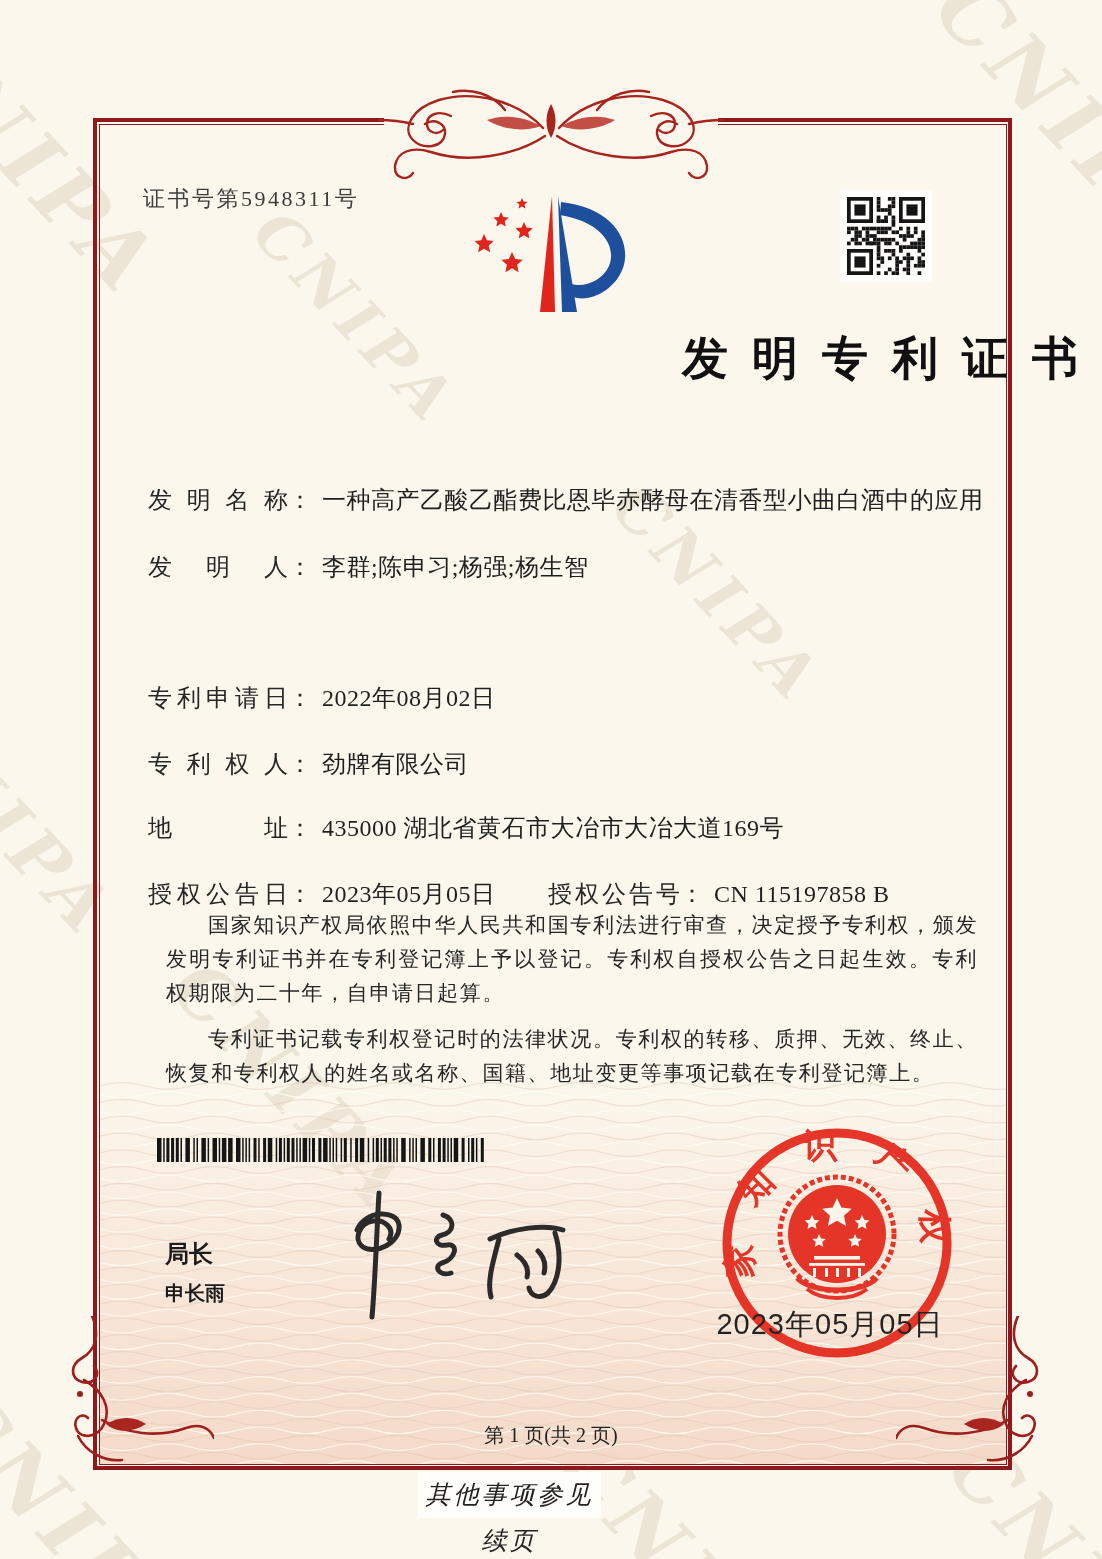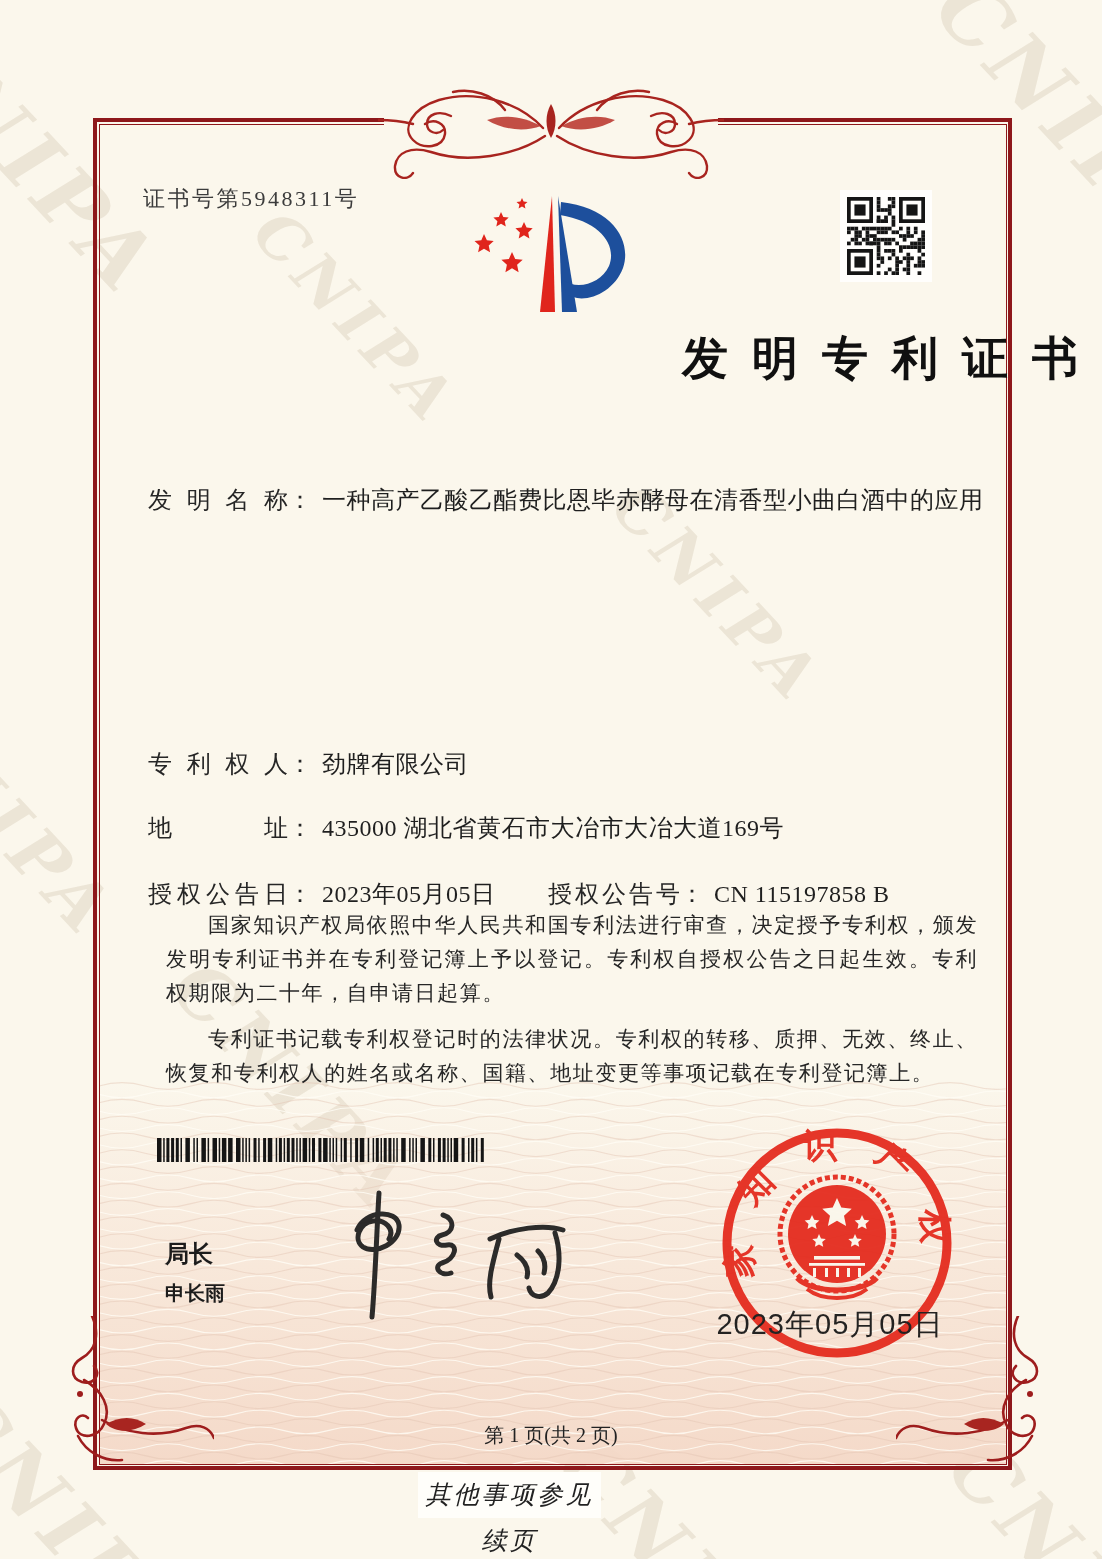"发明人： 李群;陈申习;杨强;杨生智" div.row { html: none -> <div> <span>发明人</span><span>：</span><span>李群;陈申习;杨强;杨生智</span> </div> }
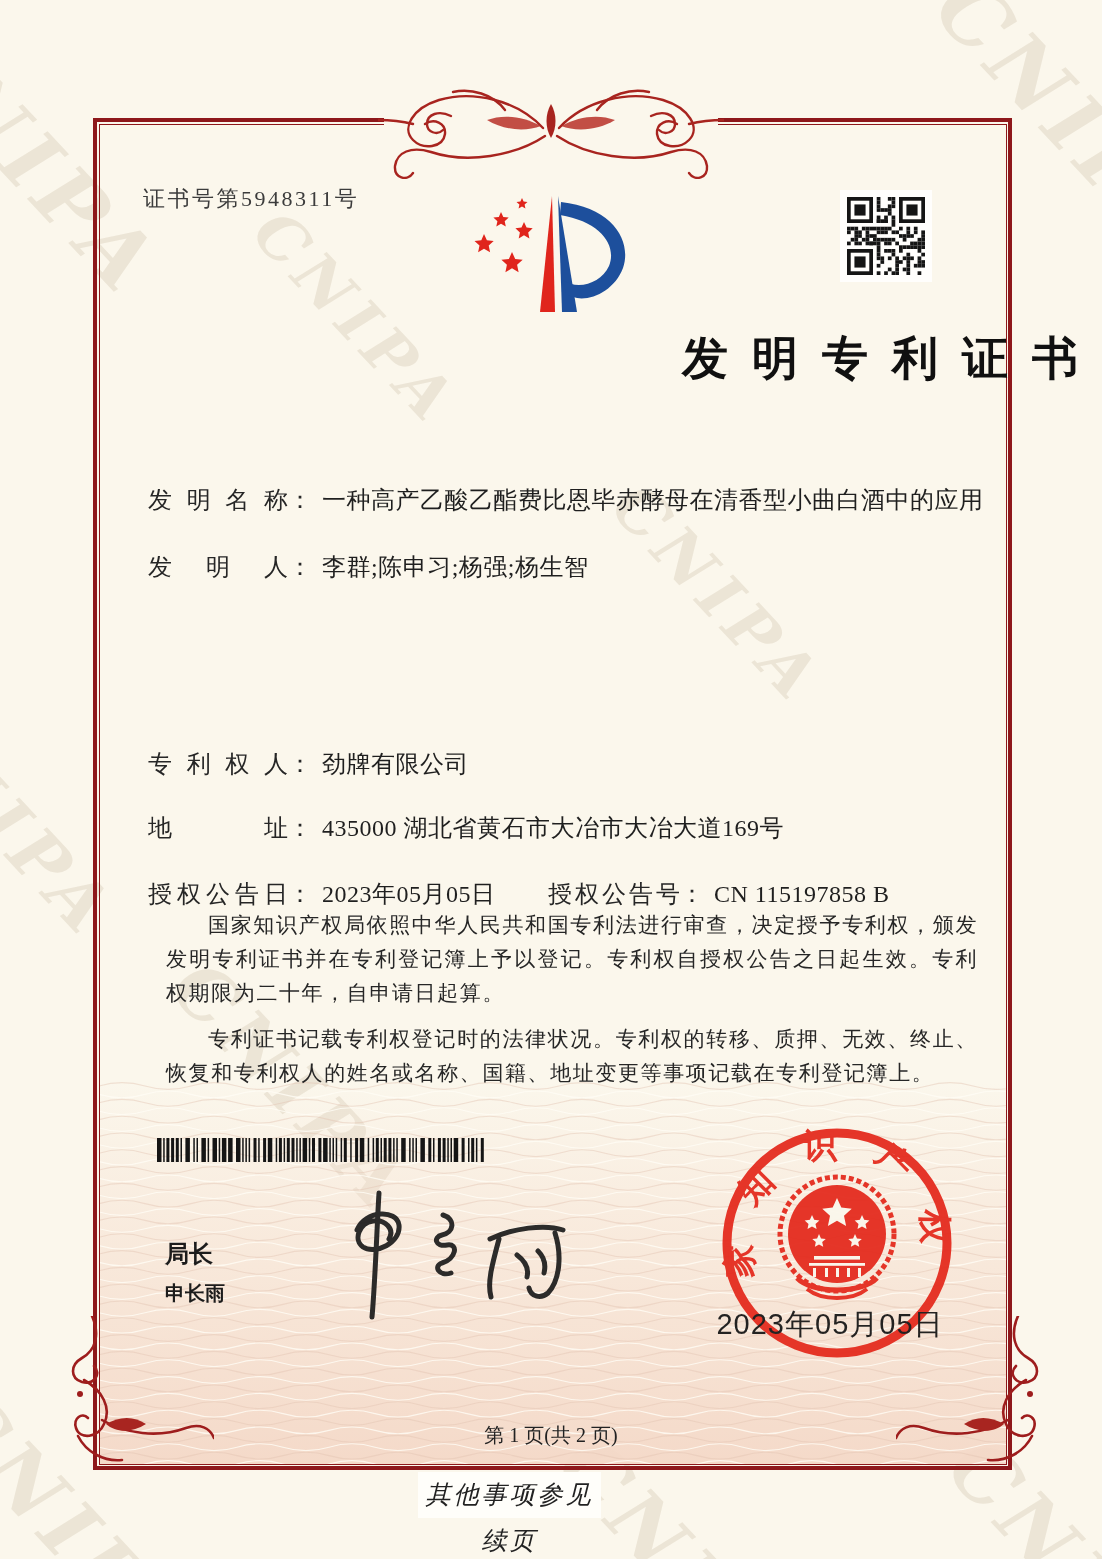"专利申请日： 2022年08月02日" div.row { html: none -> <div> <span>专利申请日</span><span>：</span><span>2022年08月02日</span> </div> }
